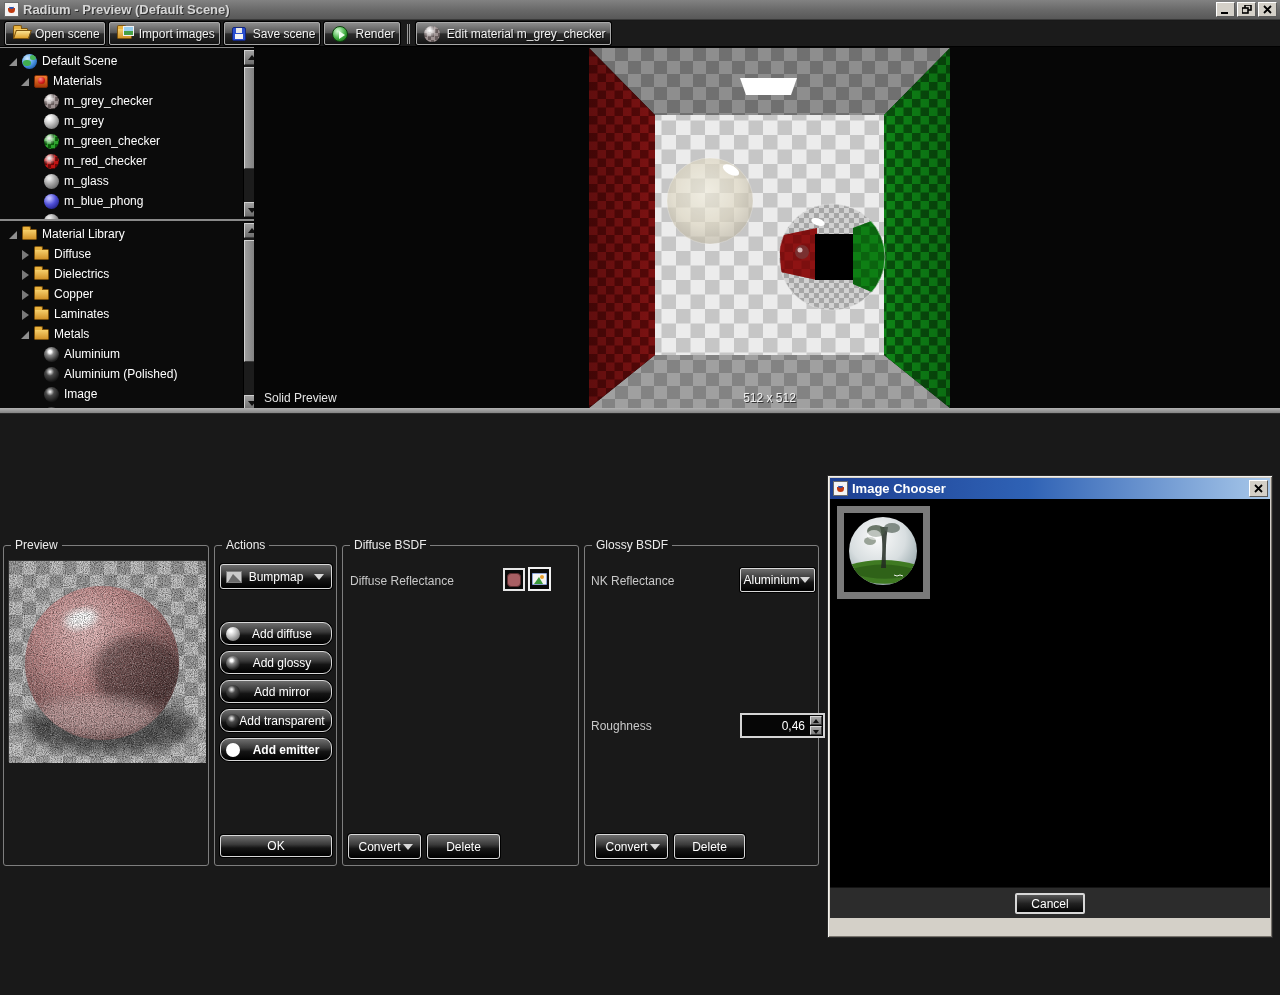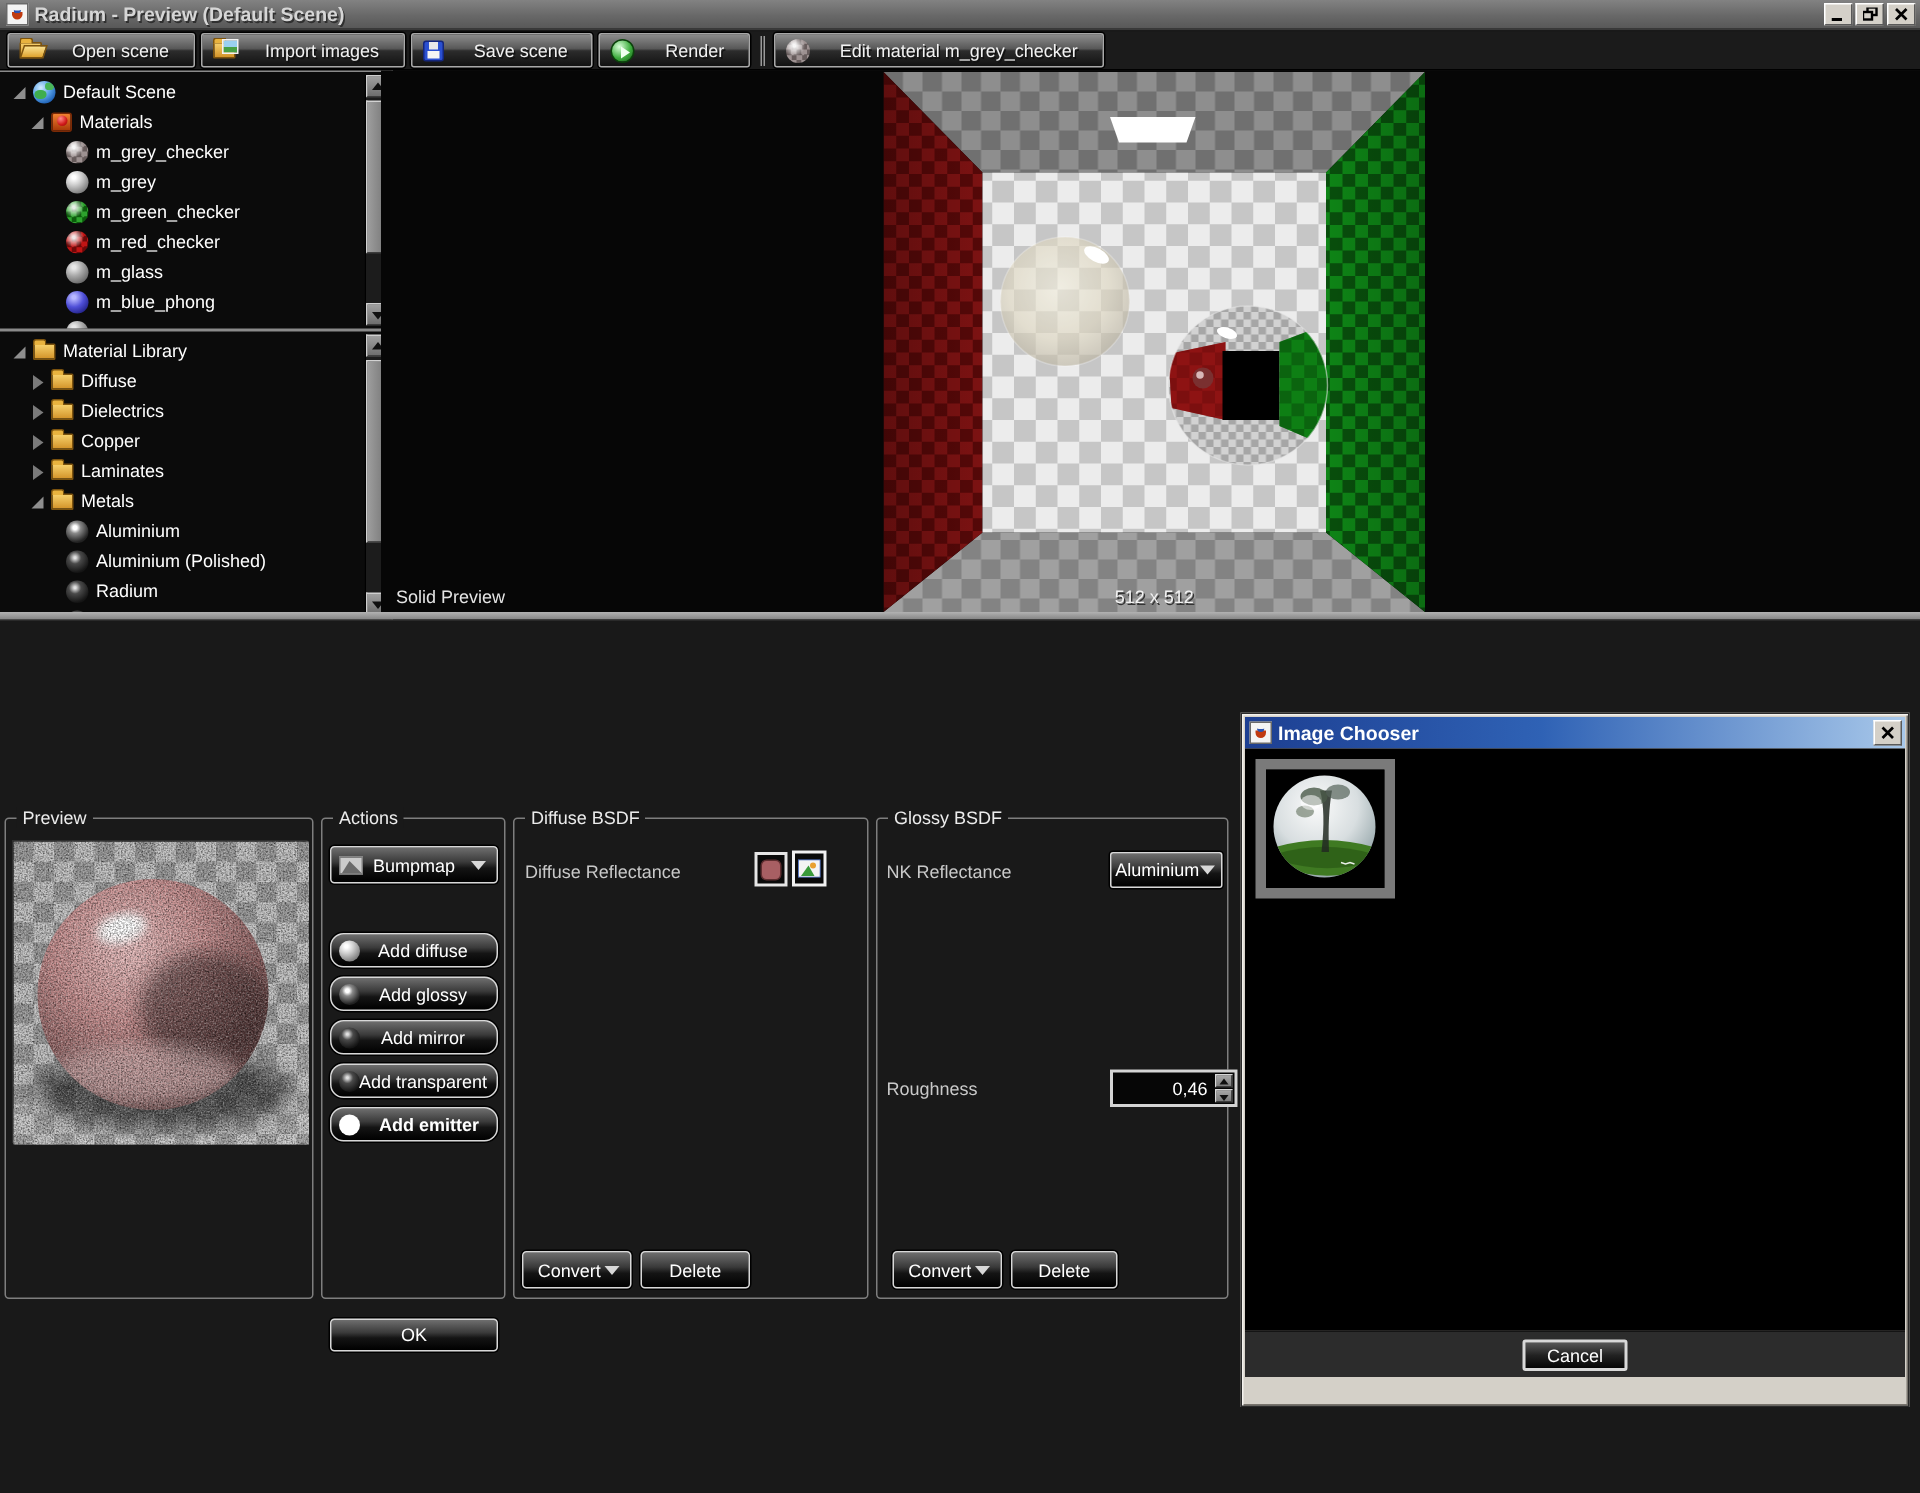"Open scene" .tbtn { gap: 20px -> 7px; padding: 0 16px 0 7px -> 0 4px 0 7px }
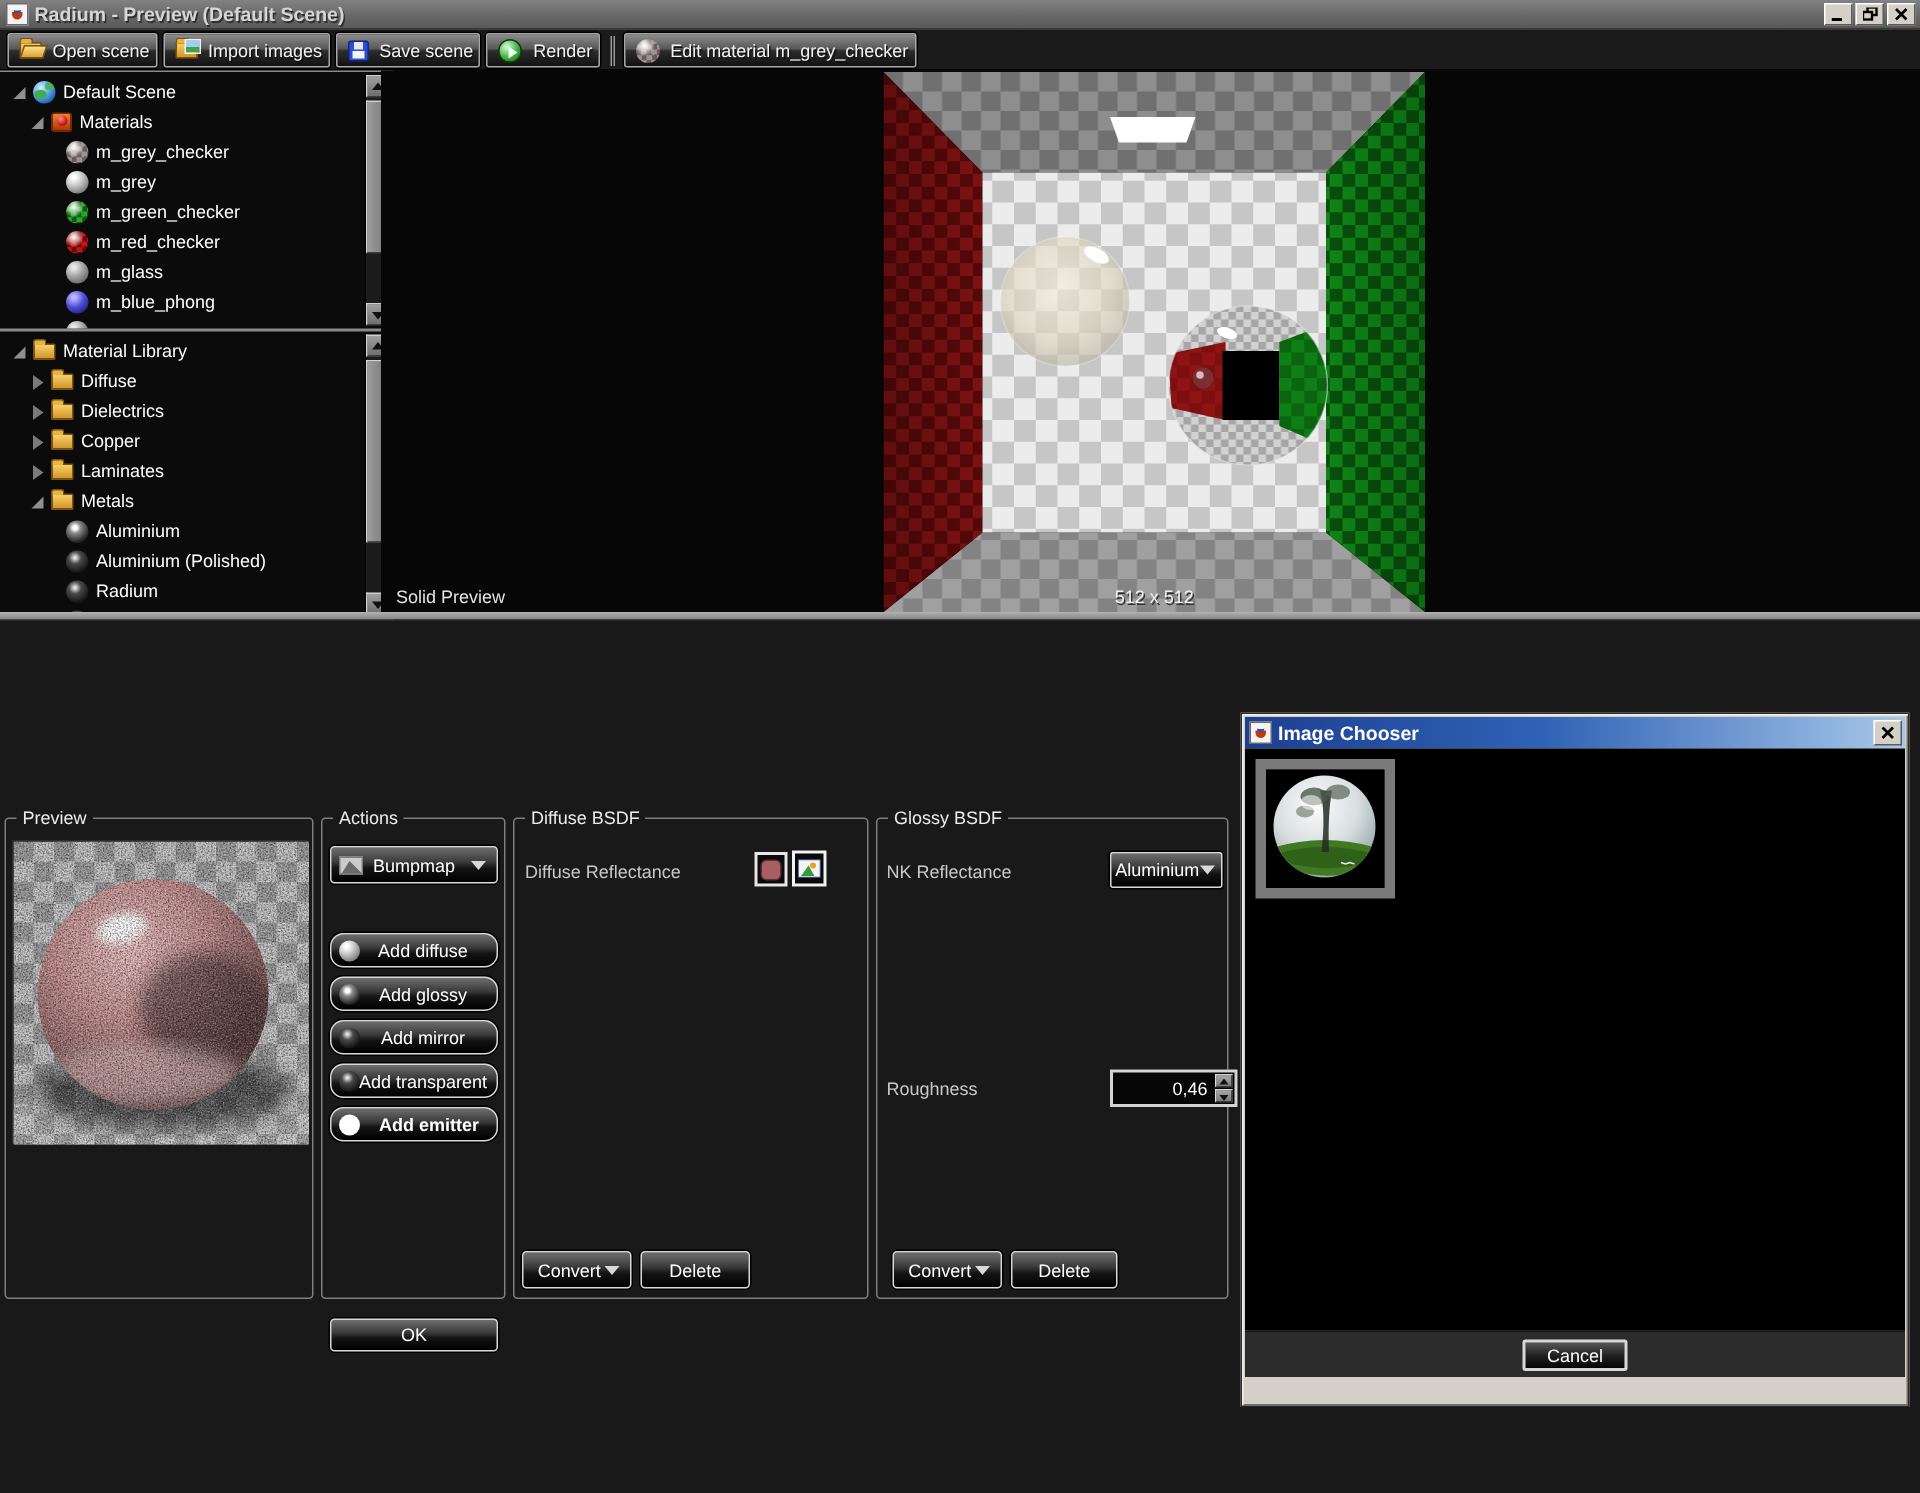"Radium" span.tlabel { text: Radium -> Image }
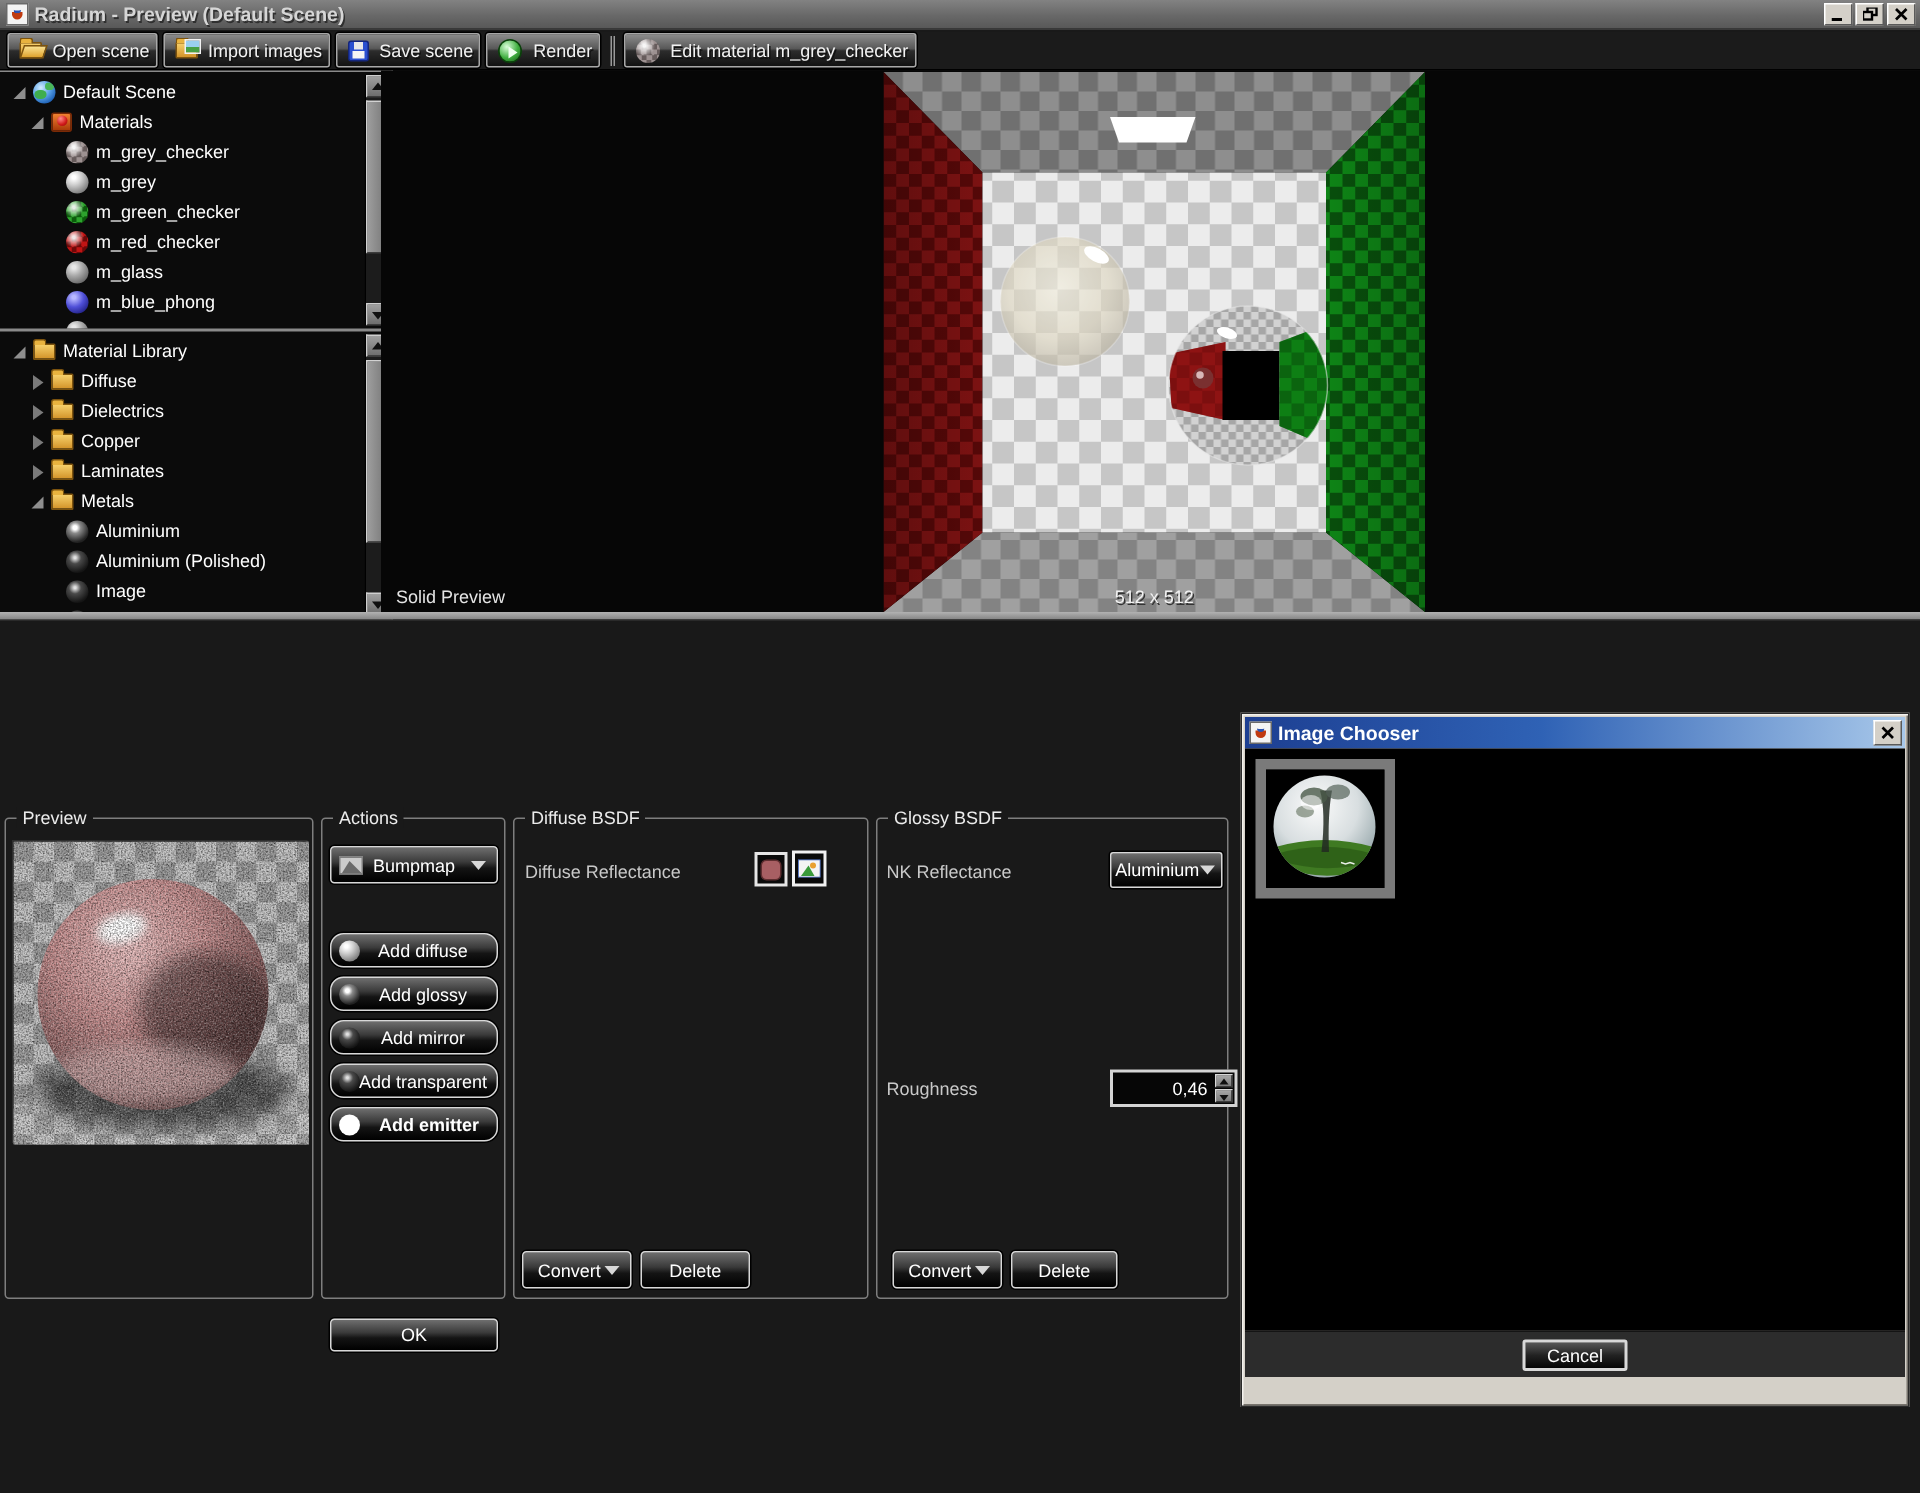"OK" div.dbtn { margin-top: 44px -> none }
